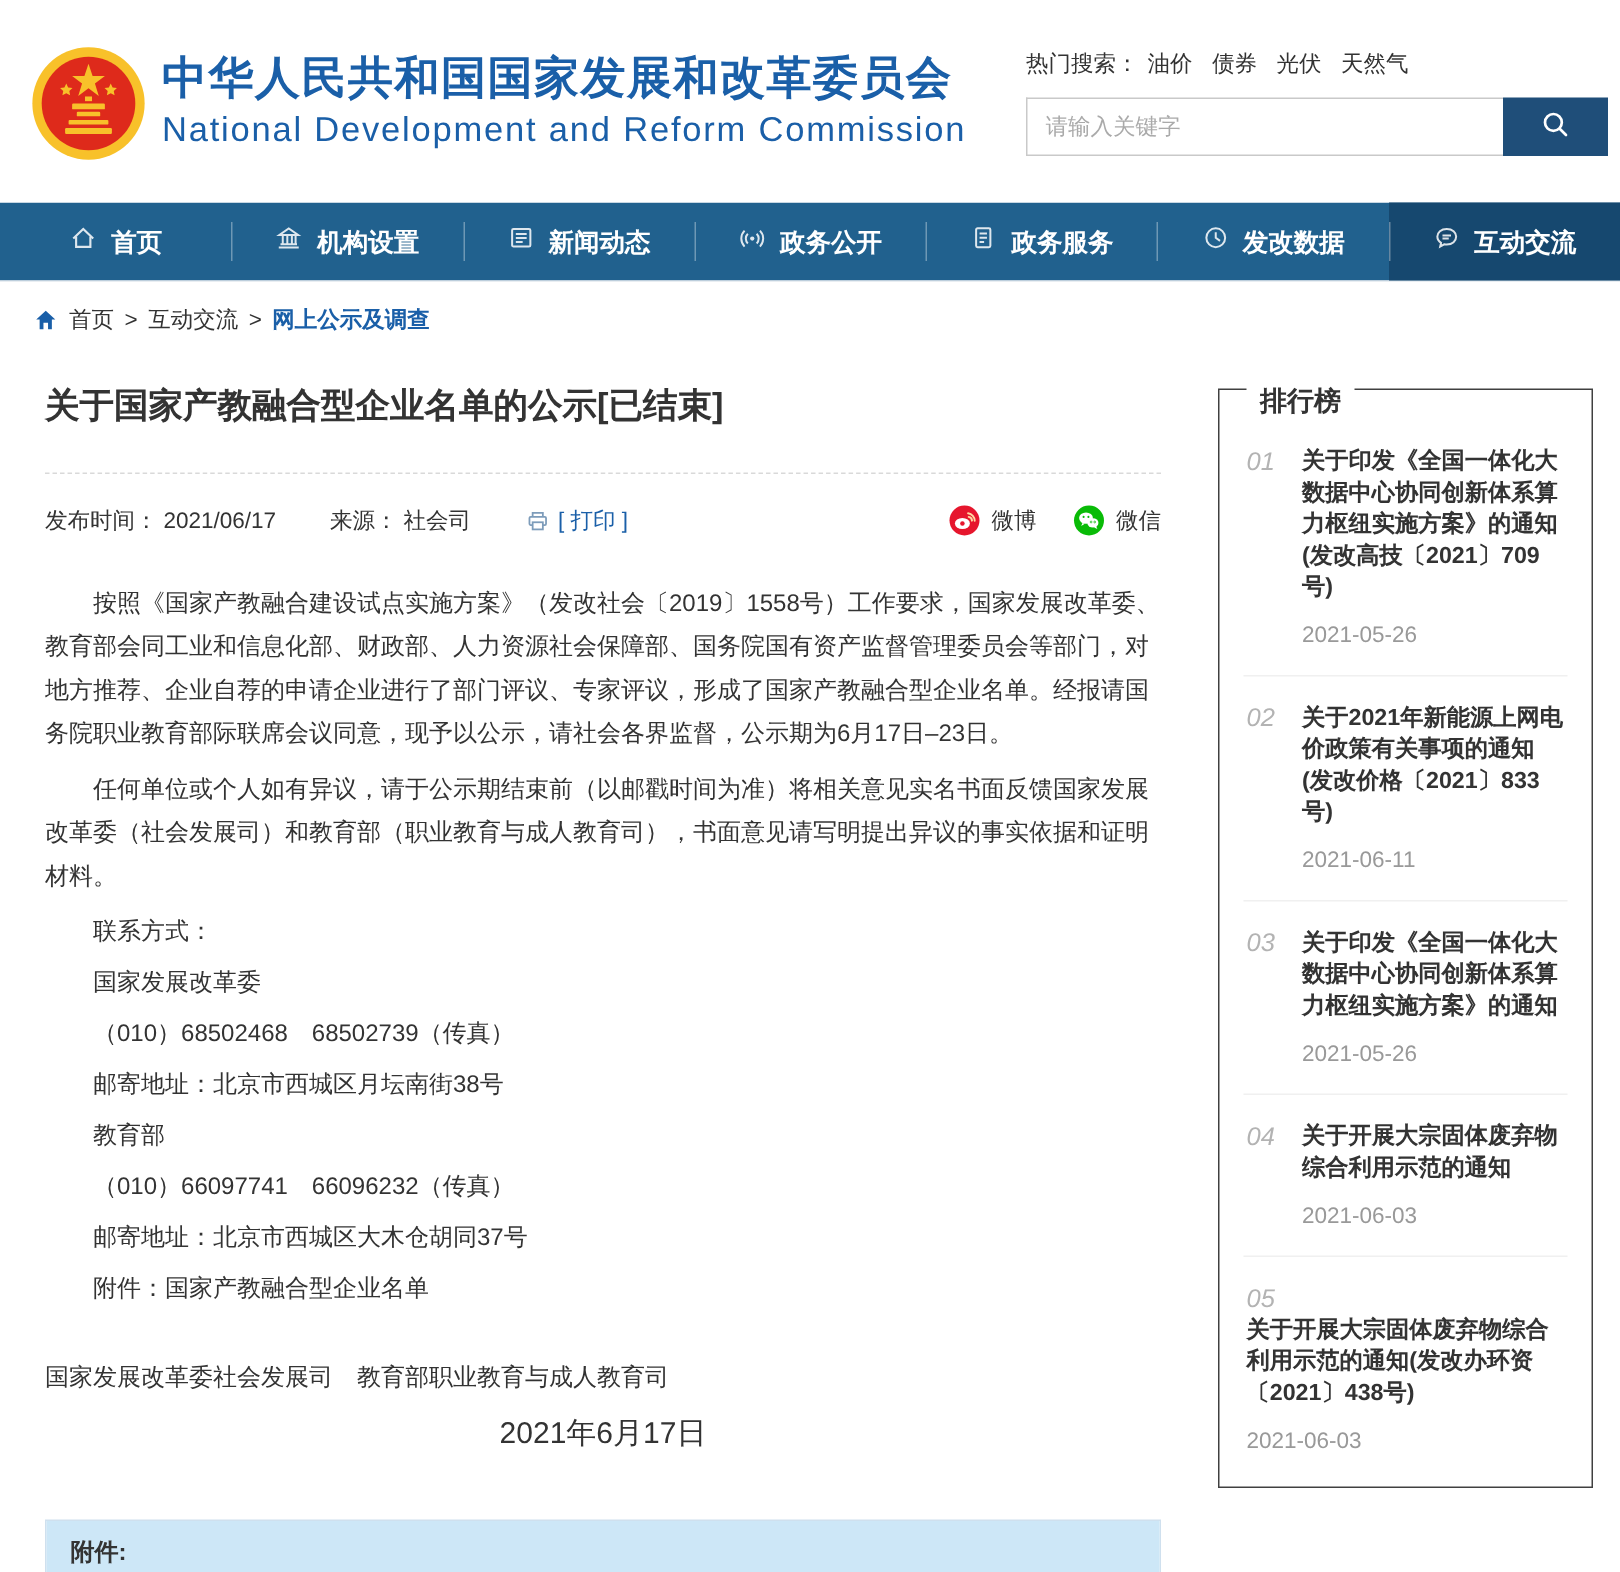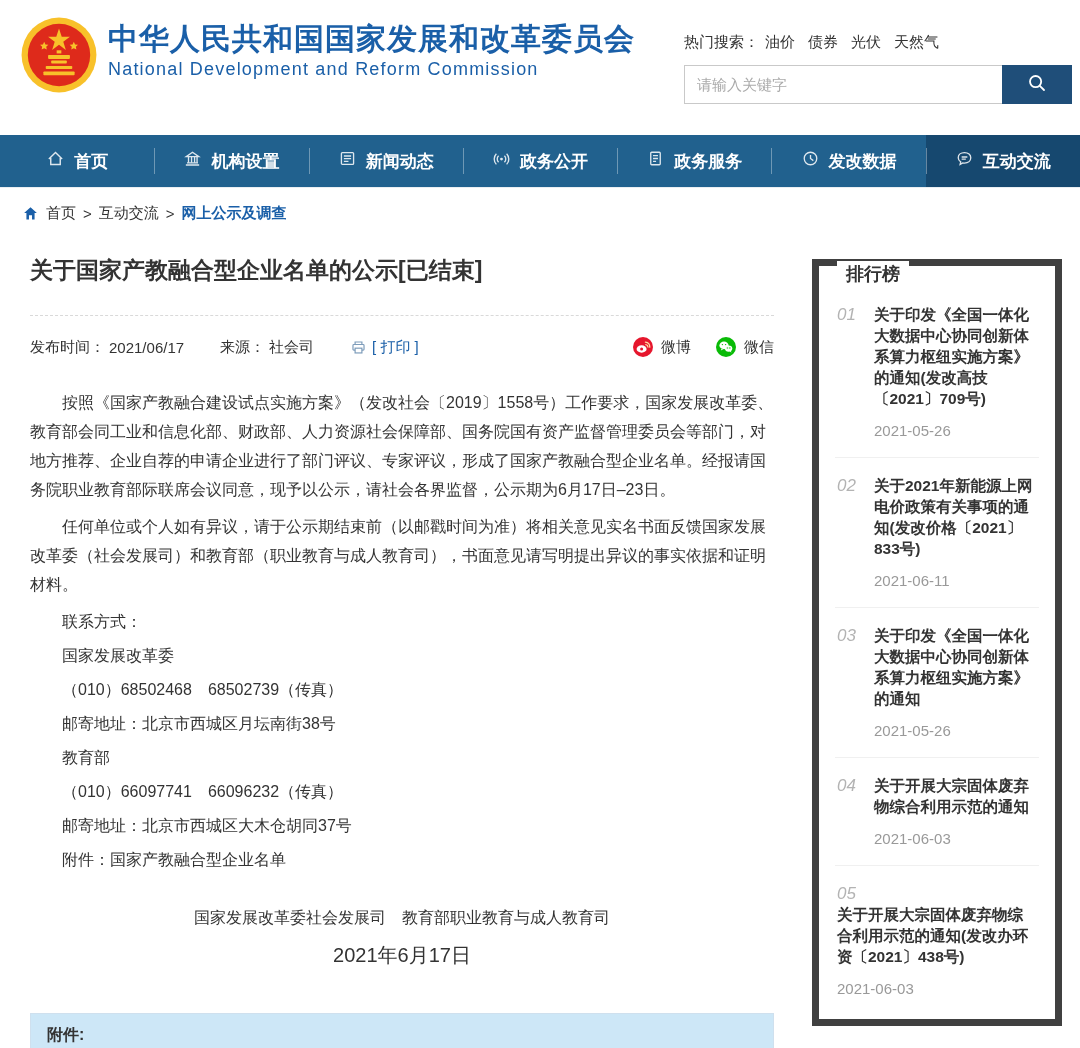"中华人民共和国国家发展和改革委员会" .brand { top: 16px -> 30px }
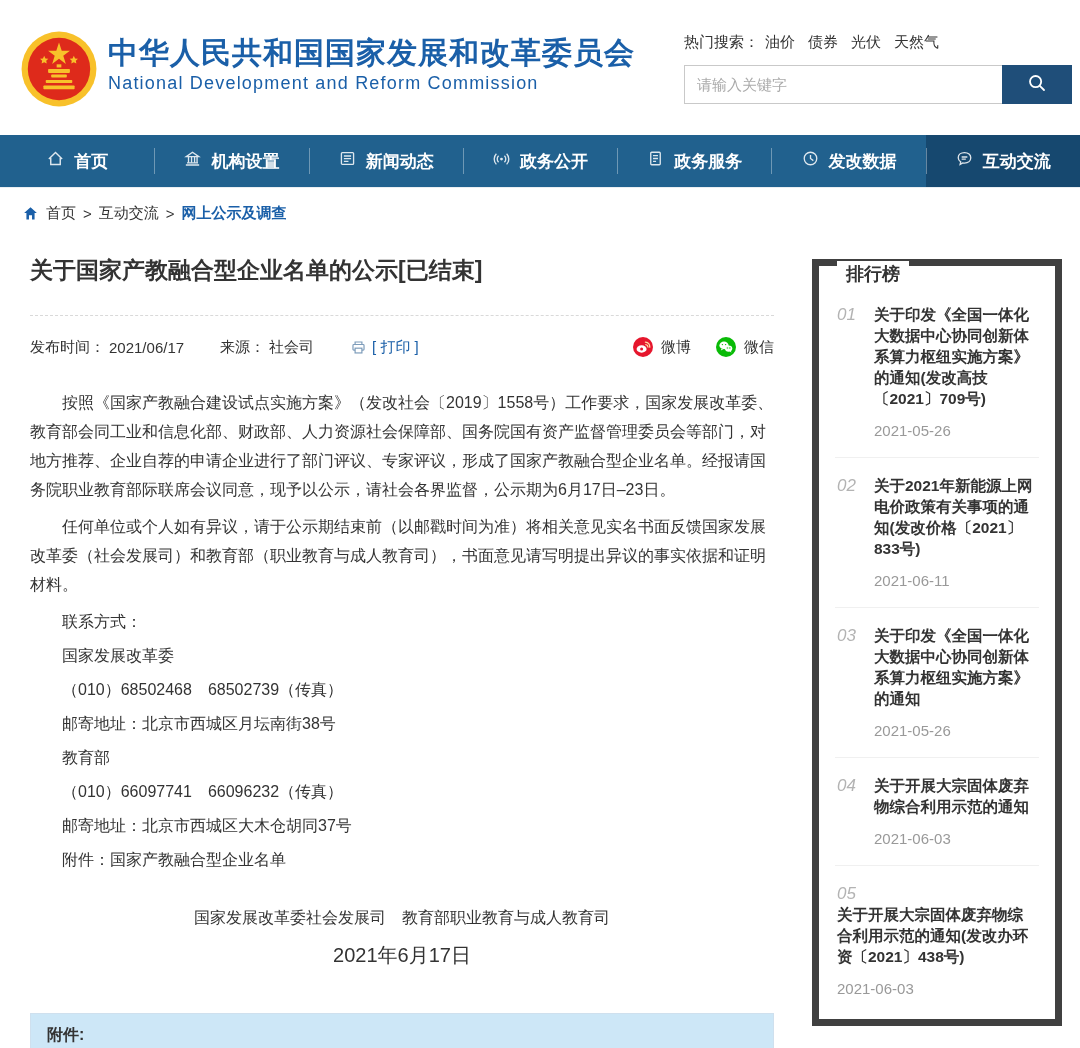"National Development and Reform" .brand-en { font-size: 18px -> 23px }
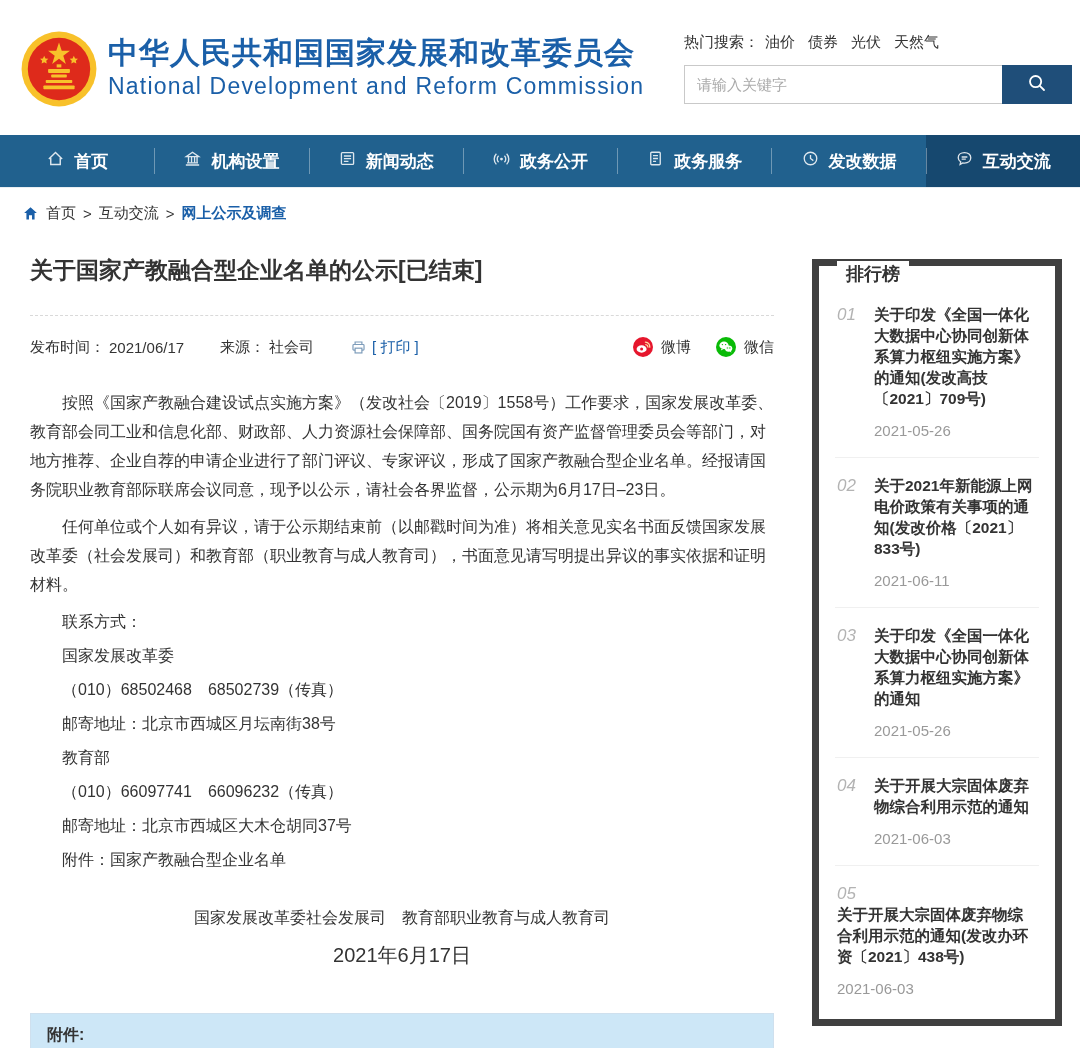"排行榜" .sidebar-box { border: 7px solid #404040 -> 1px solid #404040 }
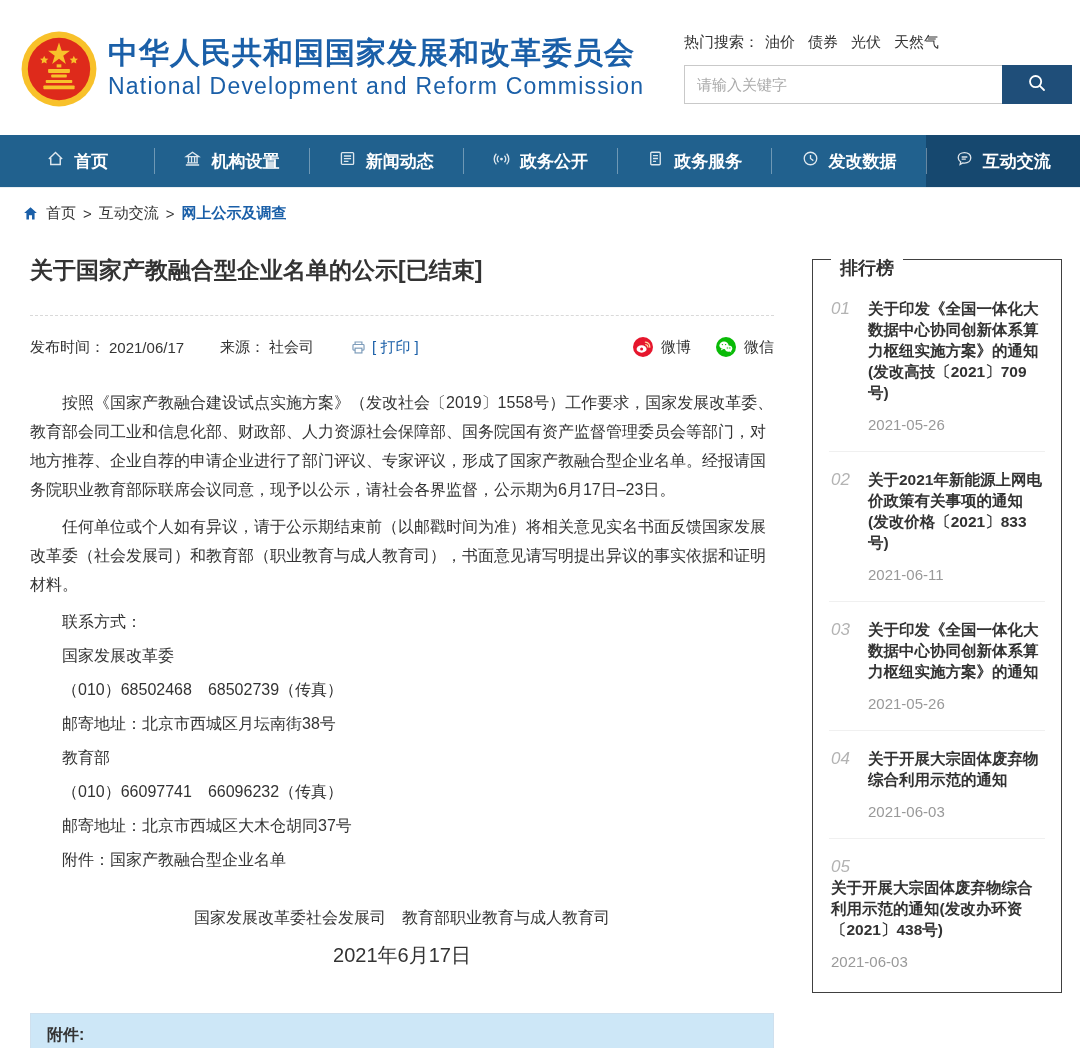"国家发展改革委社会发展司 教育部职业教育与成人教育司" .signature { text-align: center -> none }
